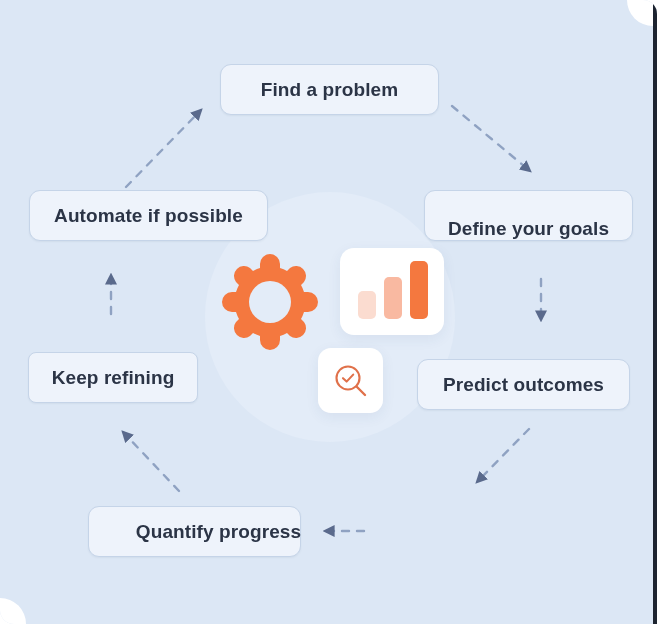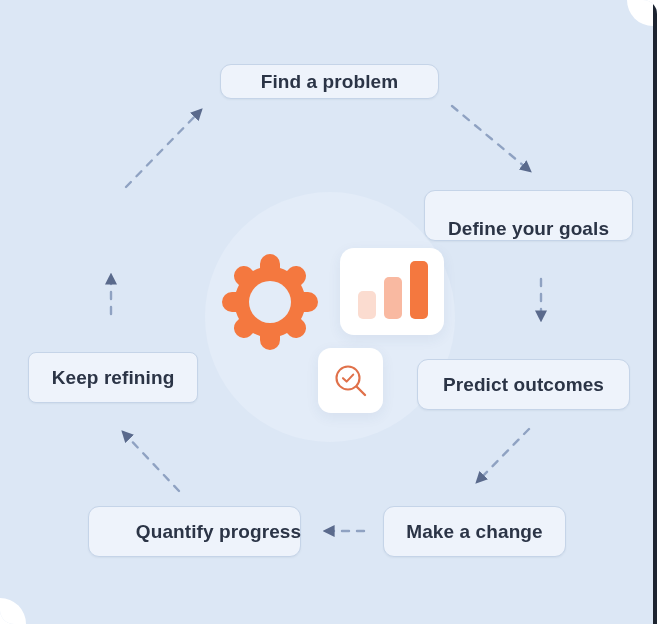"Find a problem" #node-find { height: 35px -> 51px }
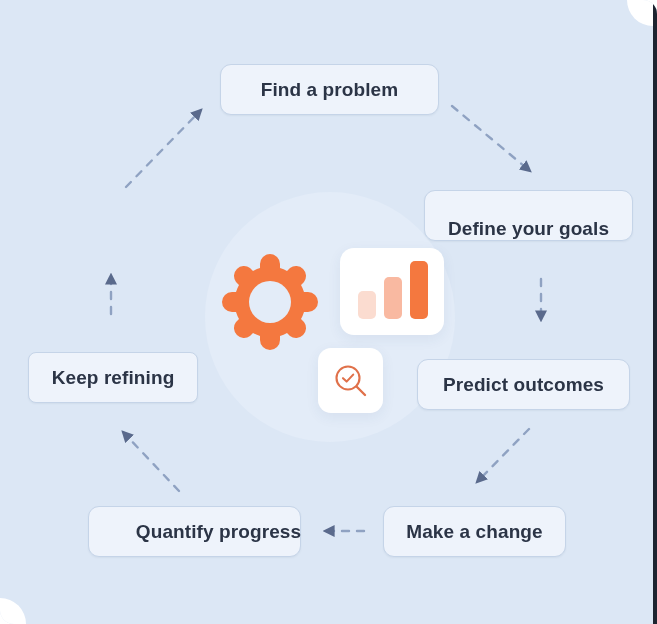"Automate if possible" div.node { html: none -> <div> <span>Automate if possible</span> </div> }
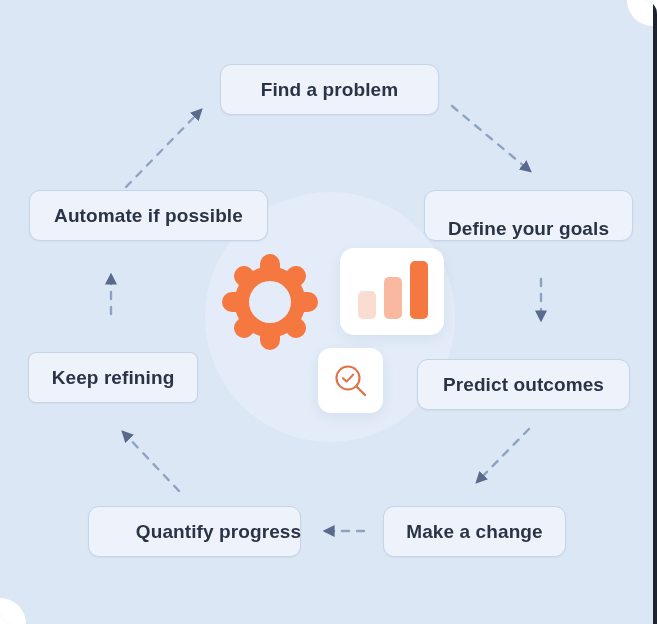"Make a change" div.node { html: <div> <span>Make a change</span> </div> -> none }
